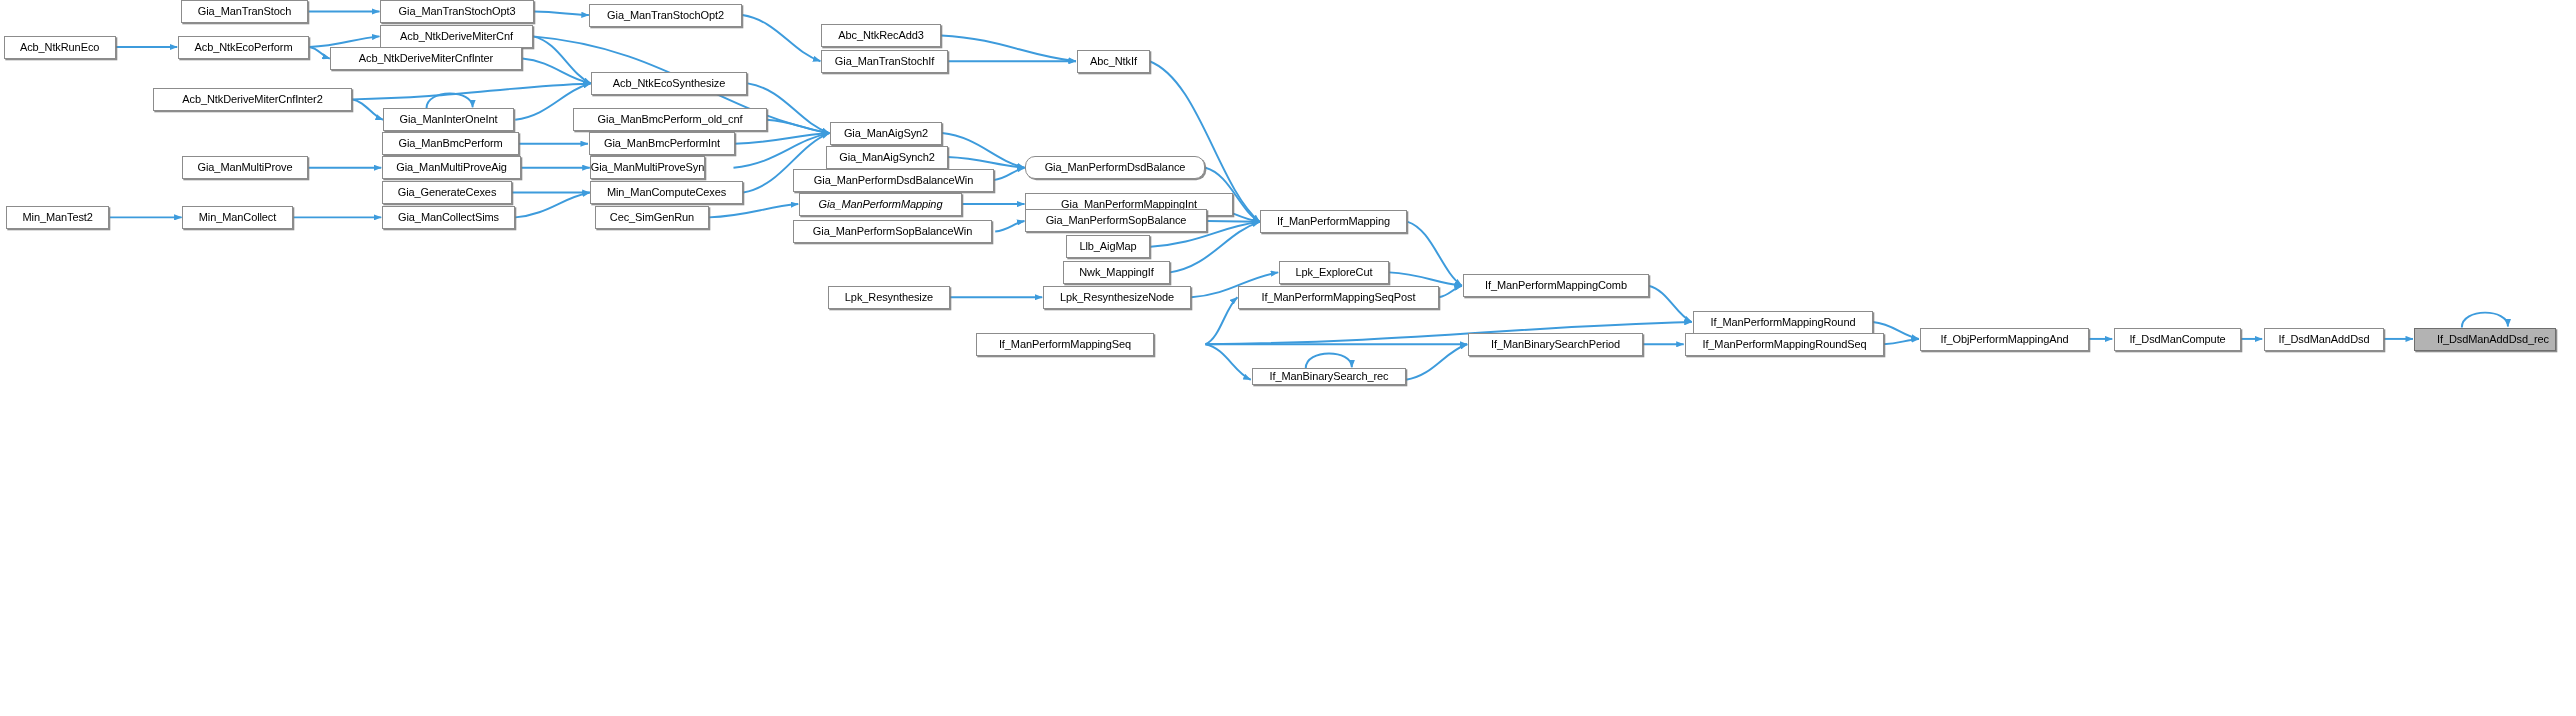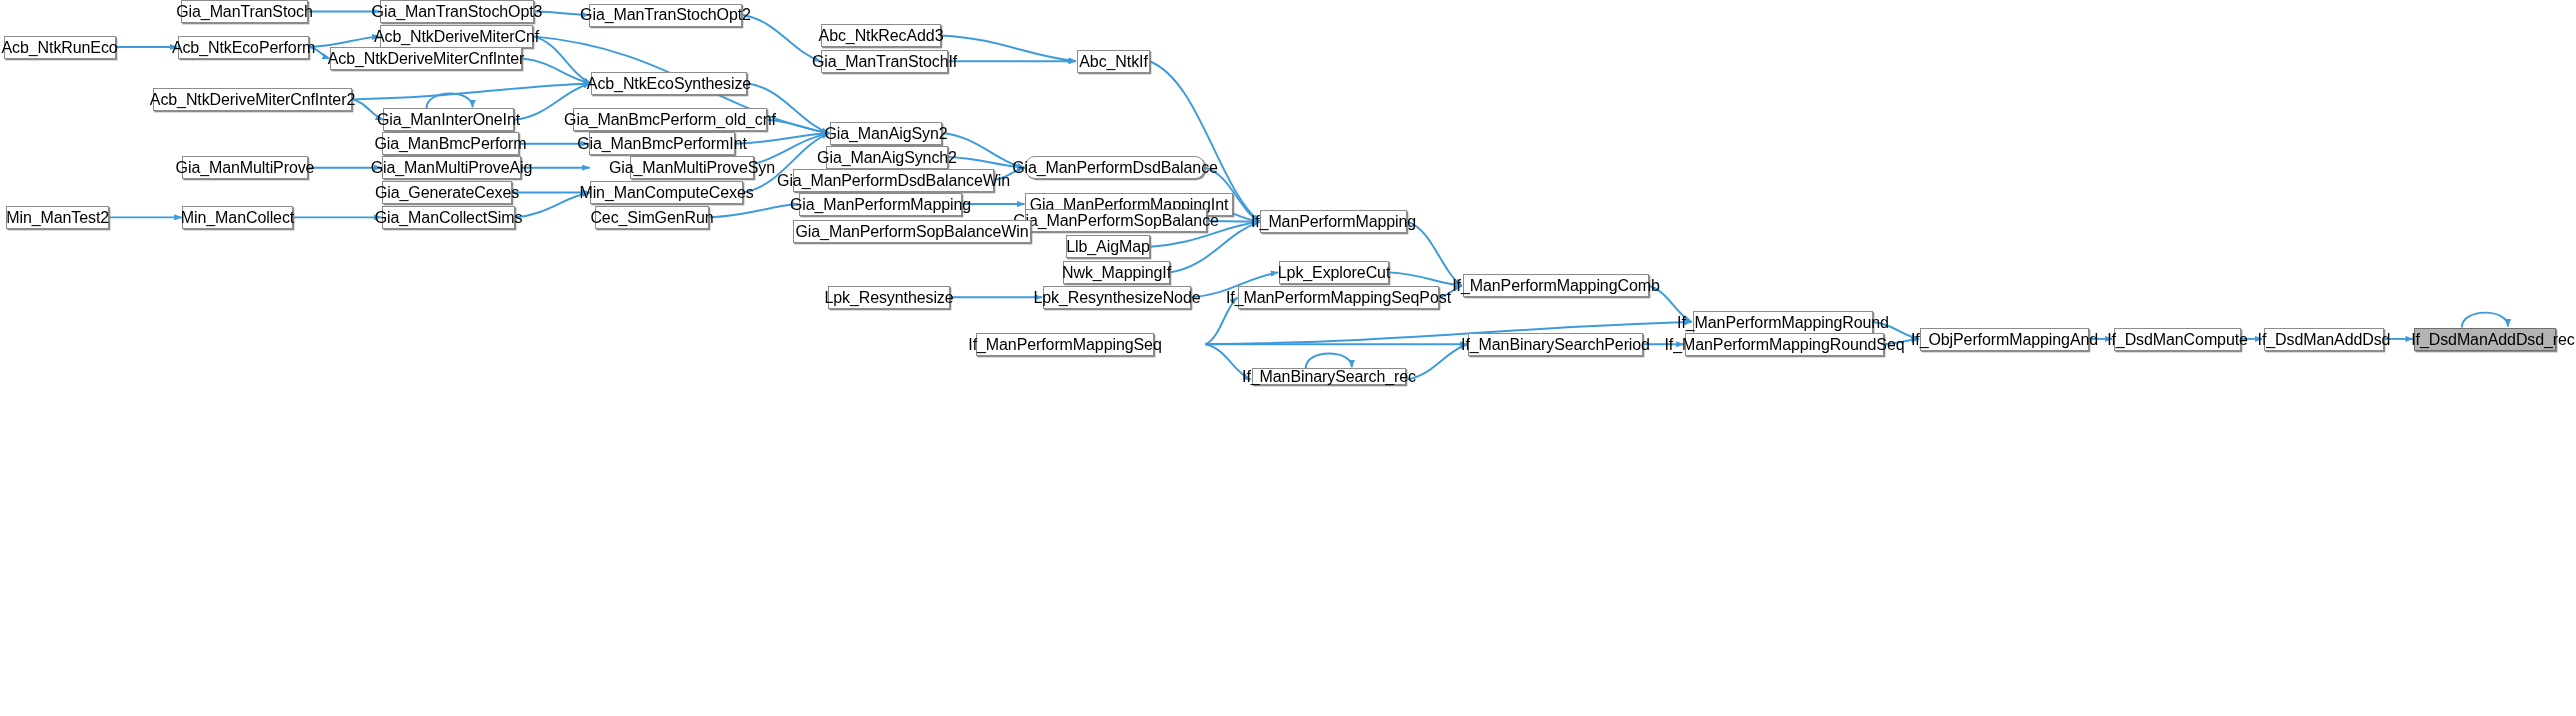"Gia_ManTranStoch" .gnode { font-size: 16px -> 11px }
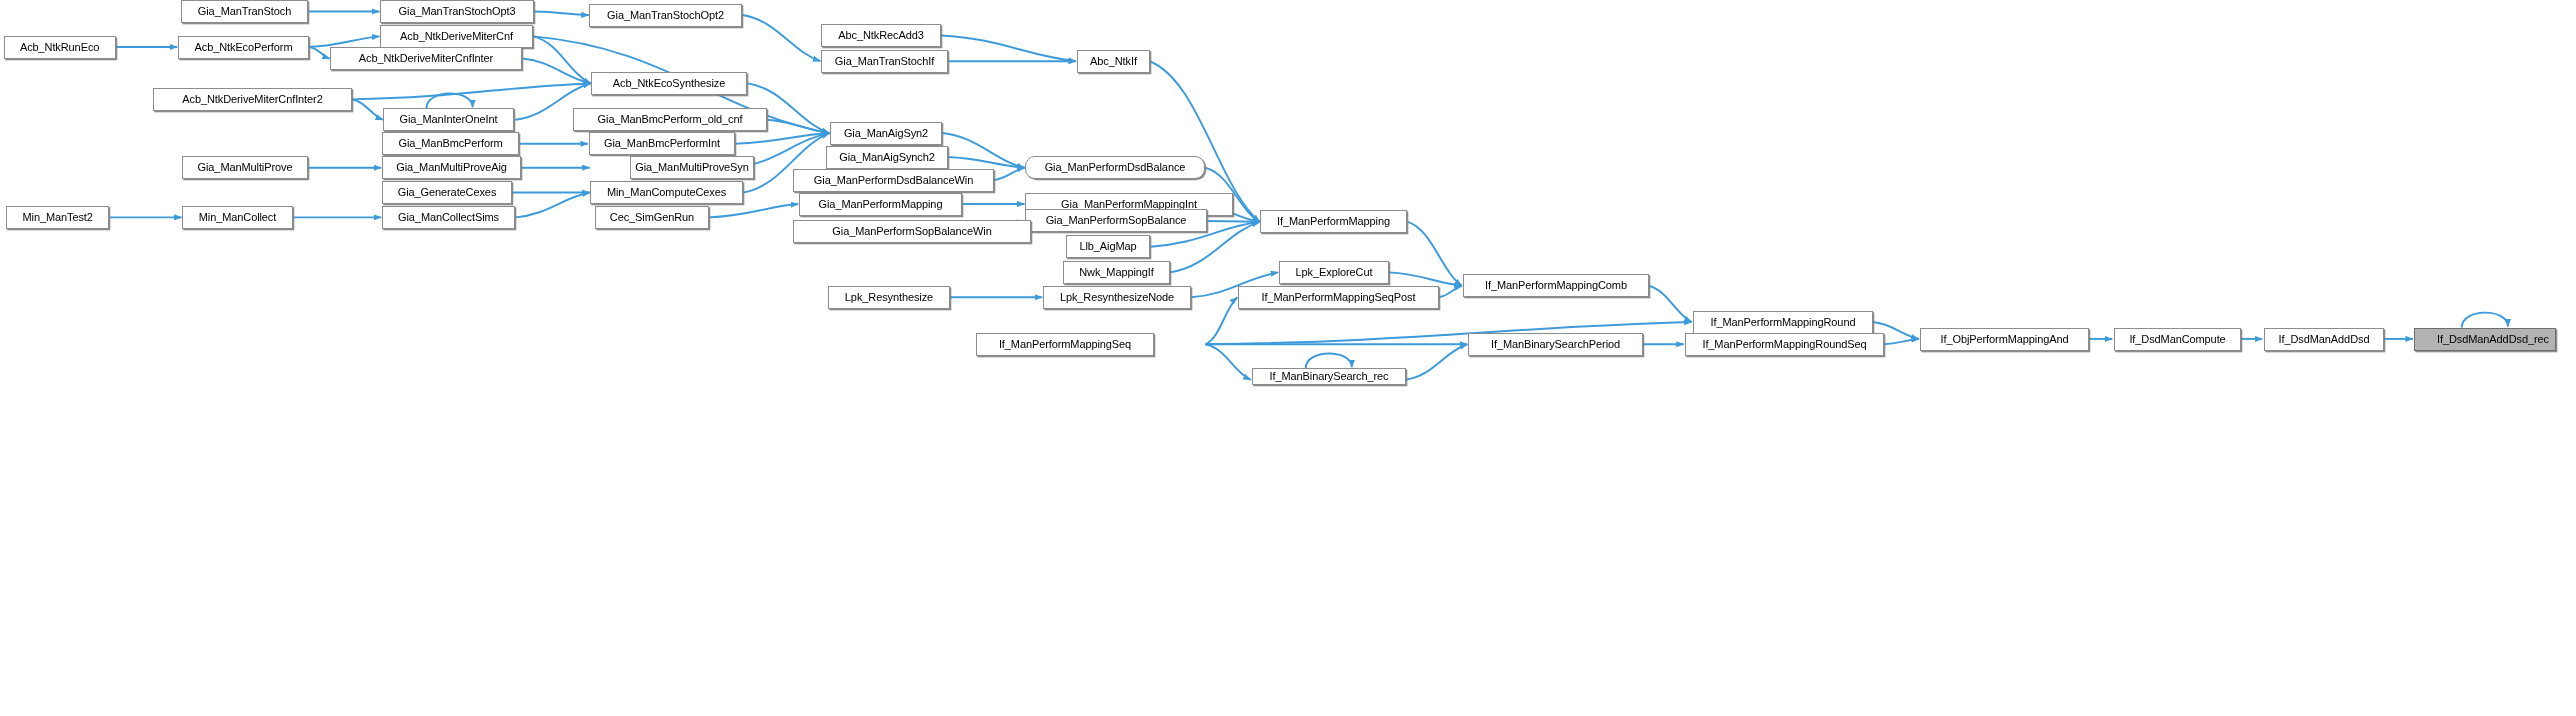"Gia_ManMultiProveSyn" div.gnode { margin-left: 40px -> none; width: 124px -> 115px }
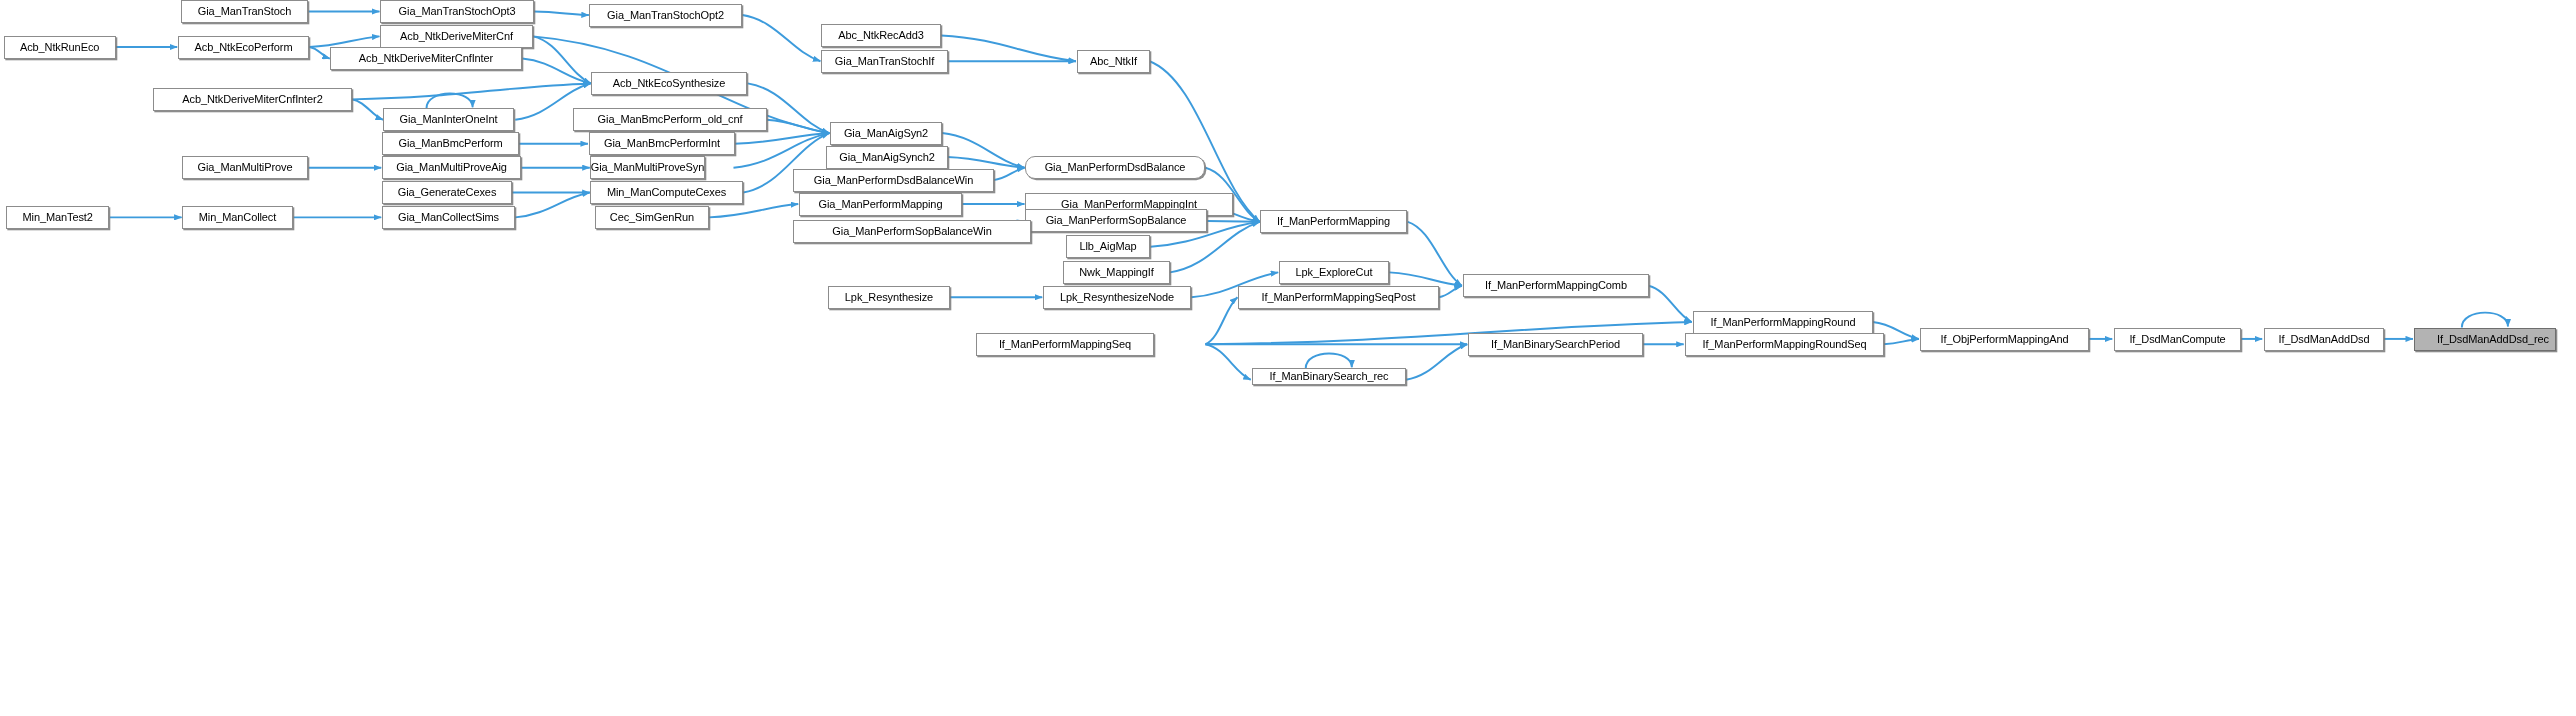"Gia_ManPerformMapping" div.gnode { font-style: none -> italic }
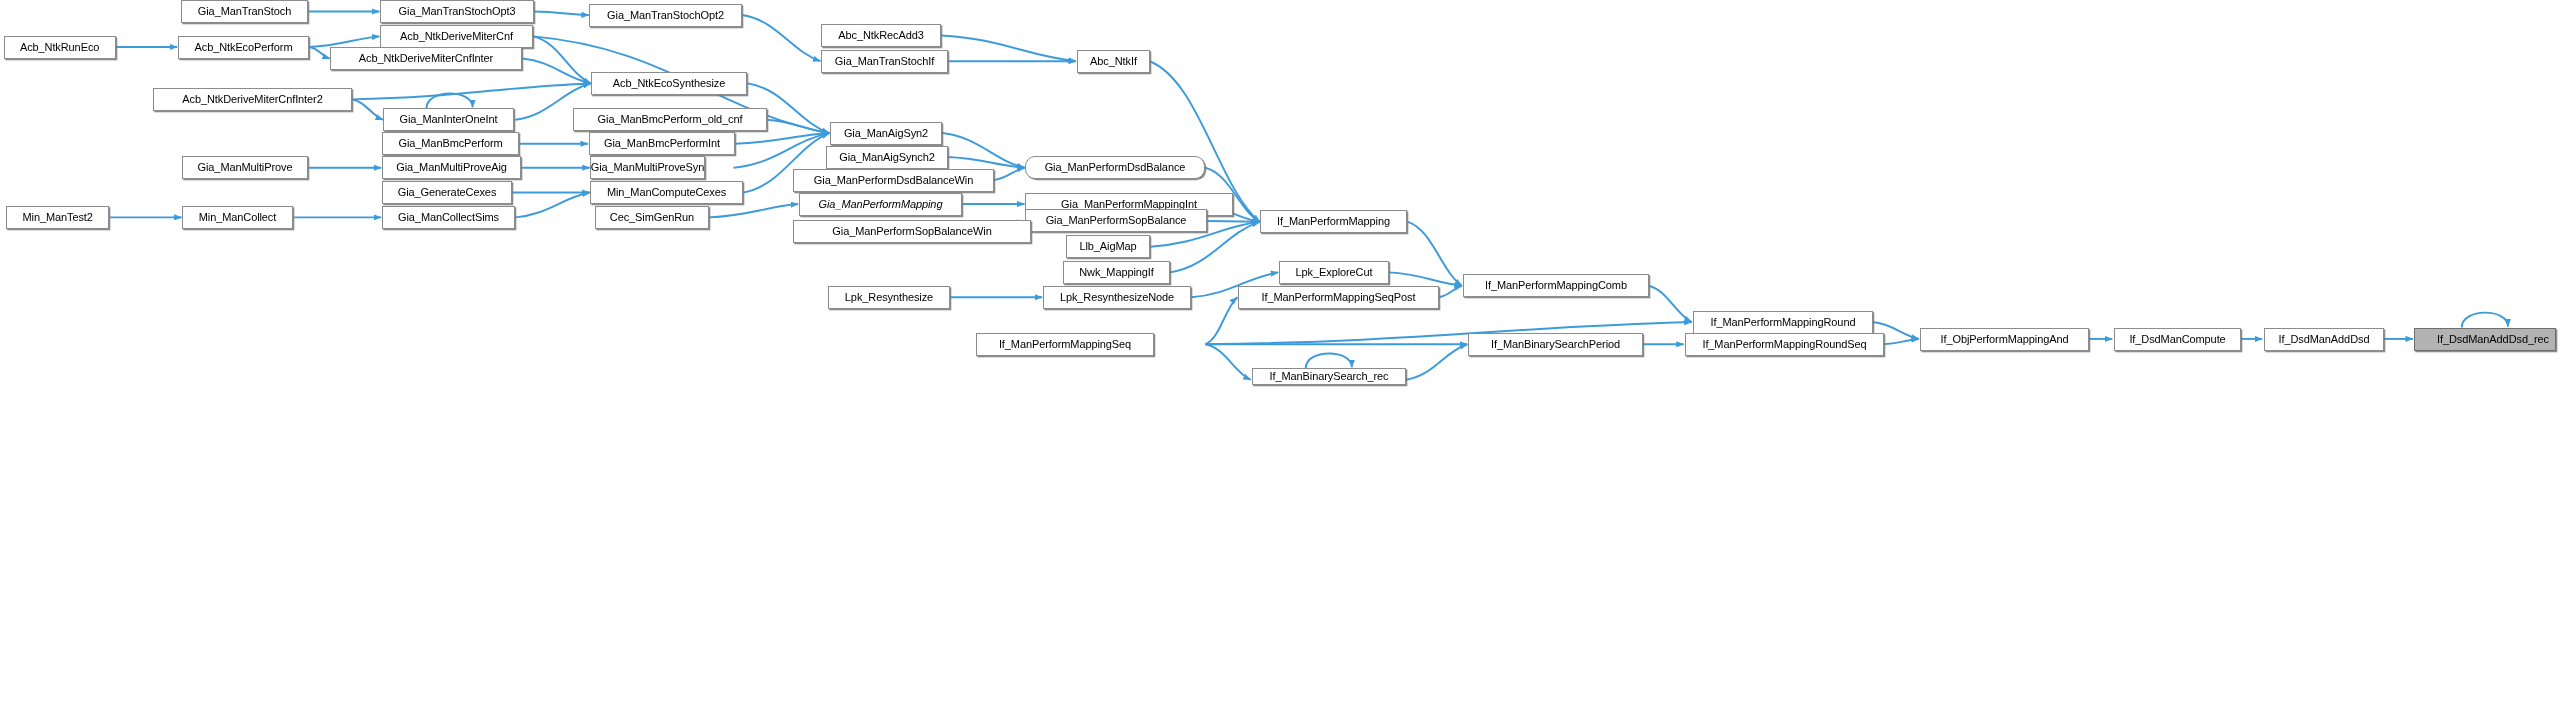"Gia_ManPerformSopBalanceWin" div.gnode { width: 238px -> 199px }
